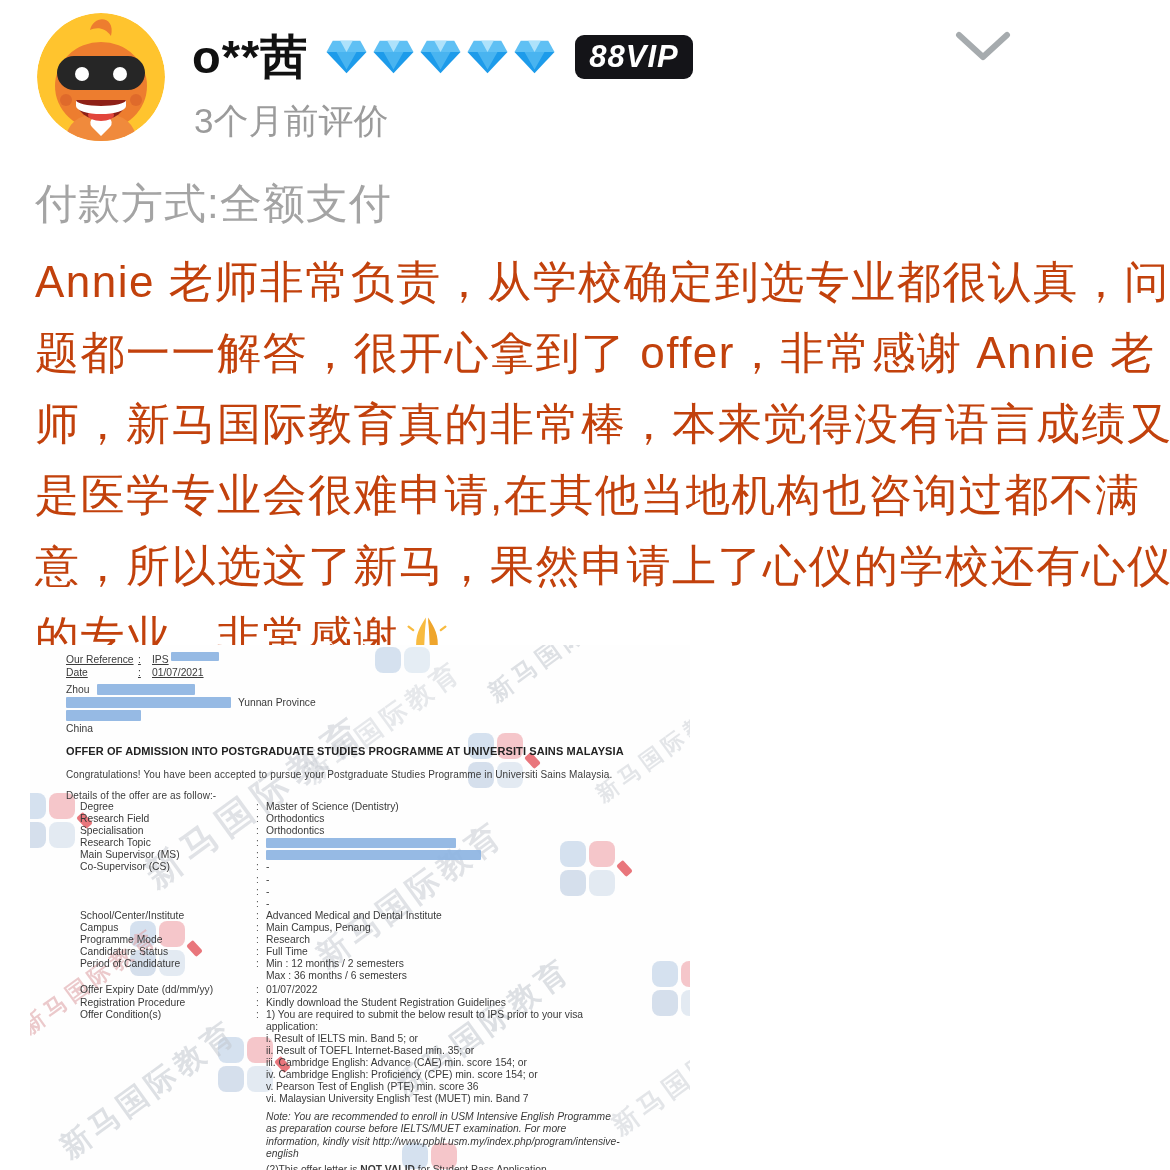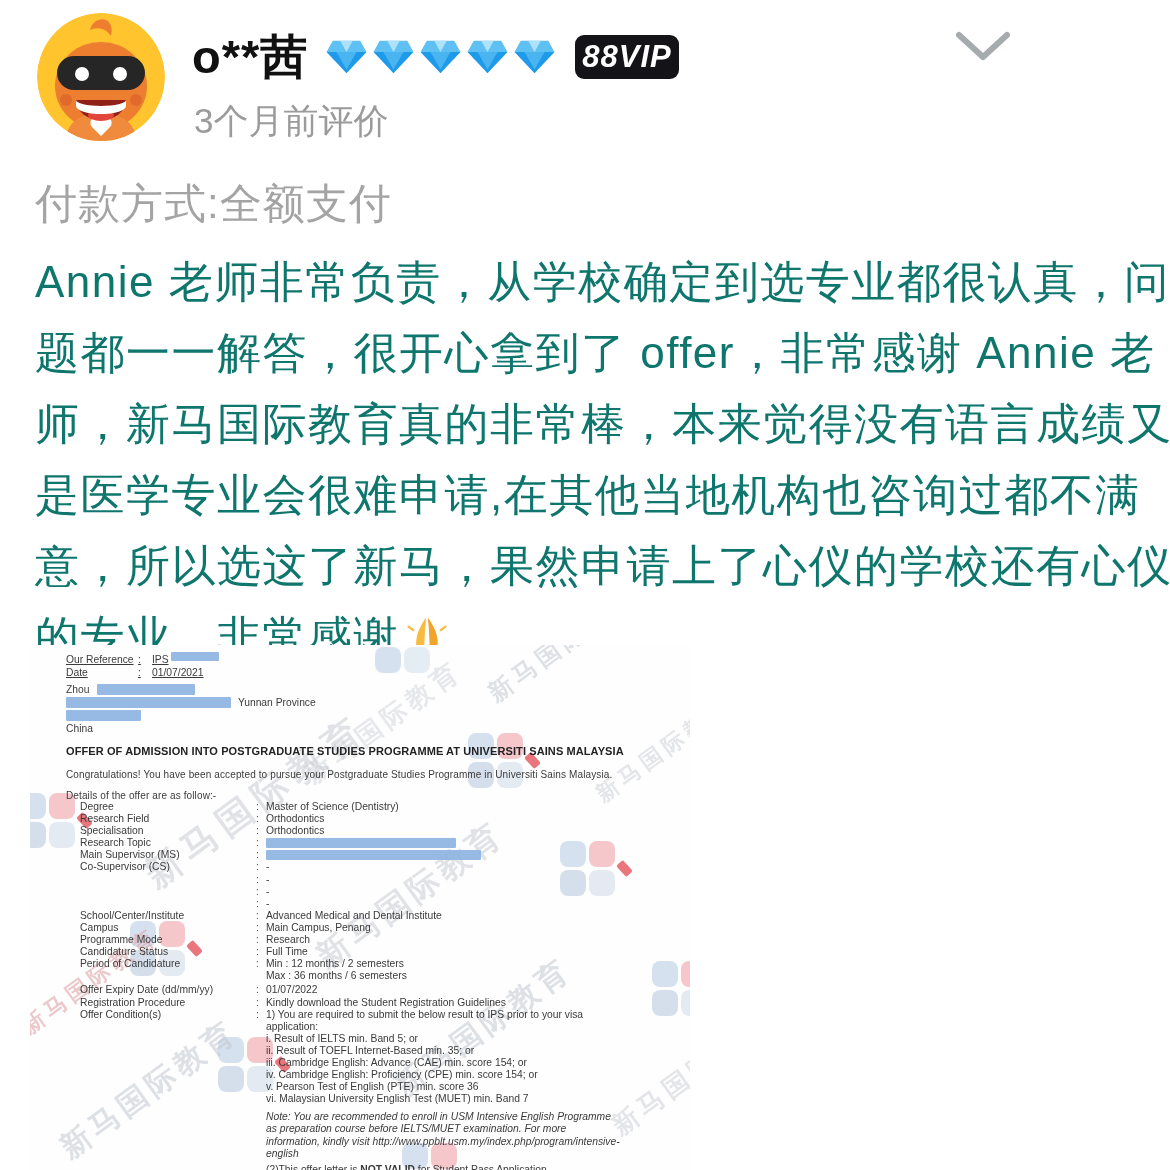"88VIP" .vip-badge { padding: 0 7px -> 0 14px }
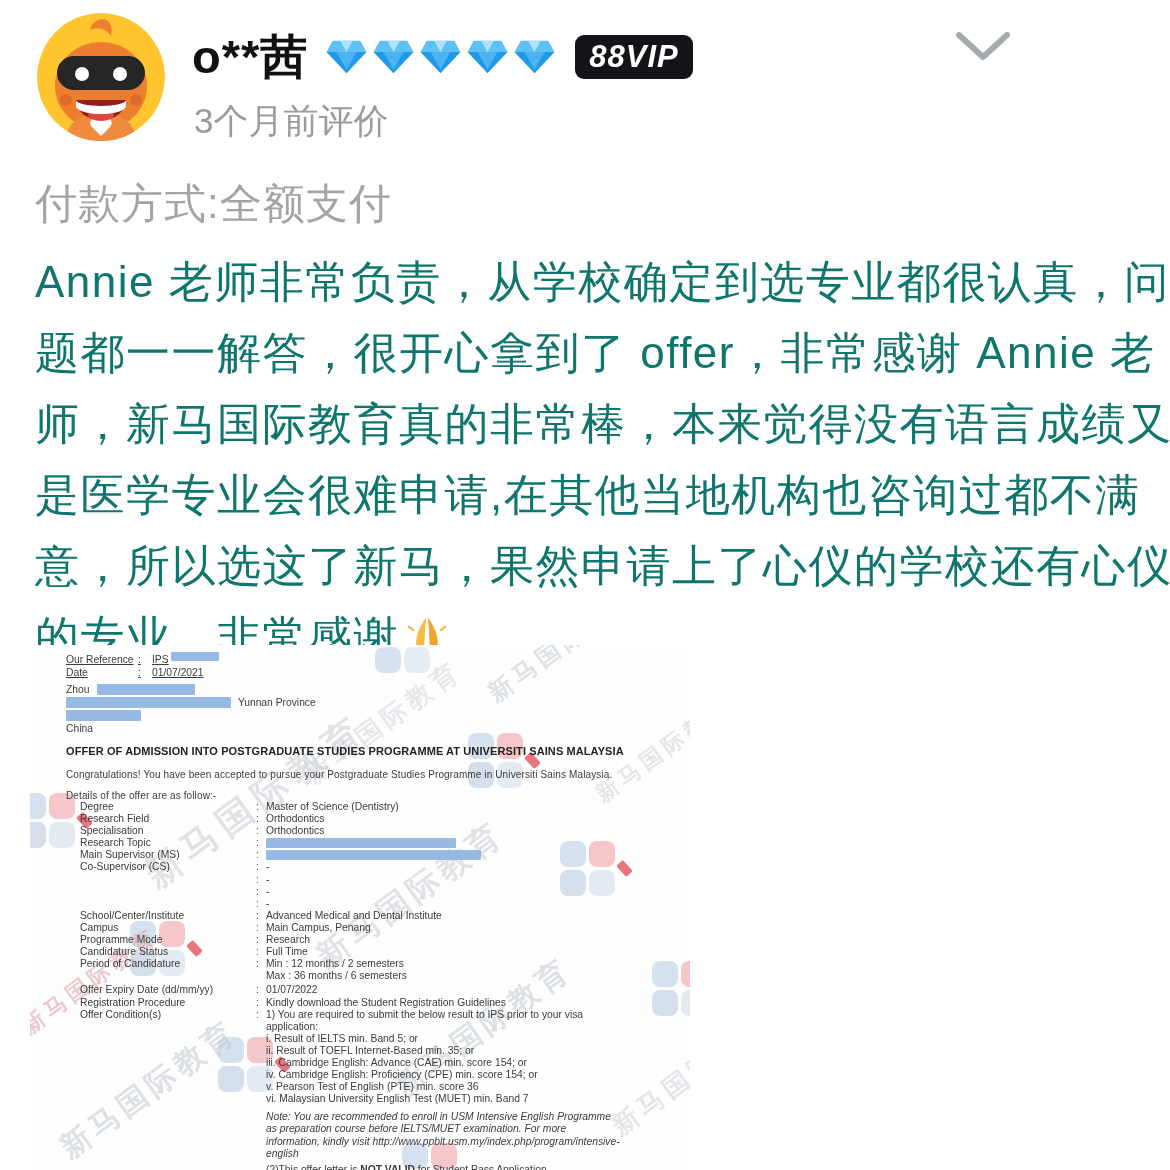"Annie 老师非常负责，从学校确定到选专业都很认真，问" .review-line { color: #0f766e -> #c2410c }
